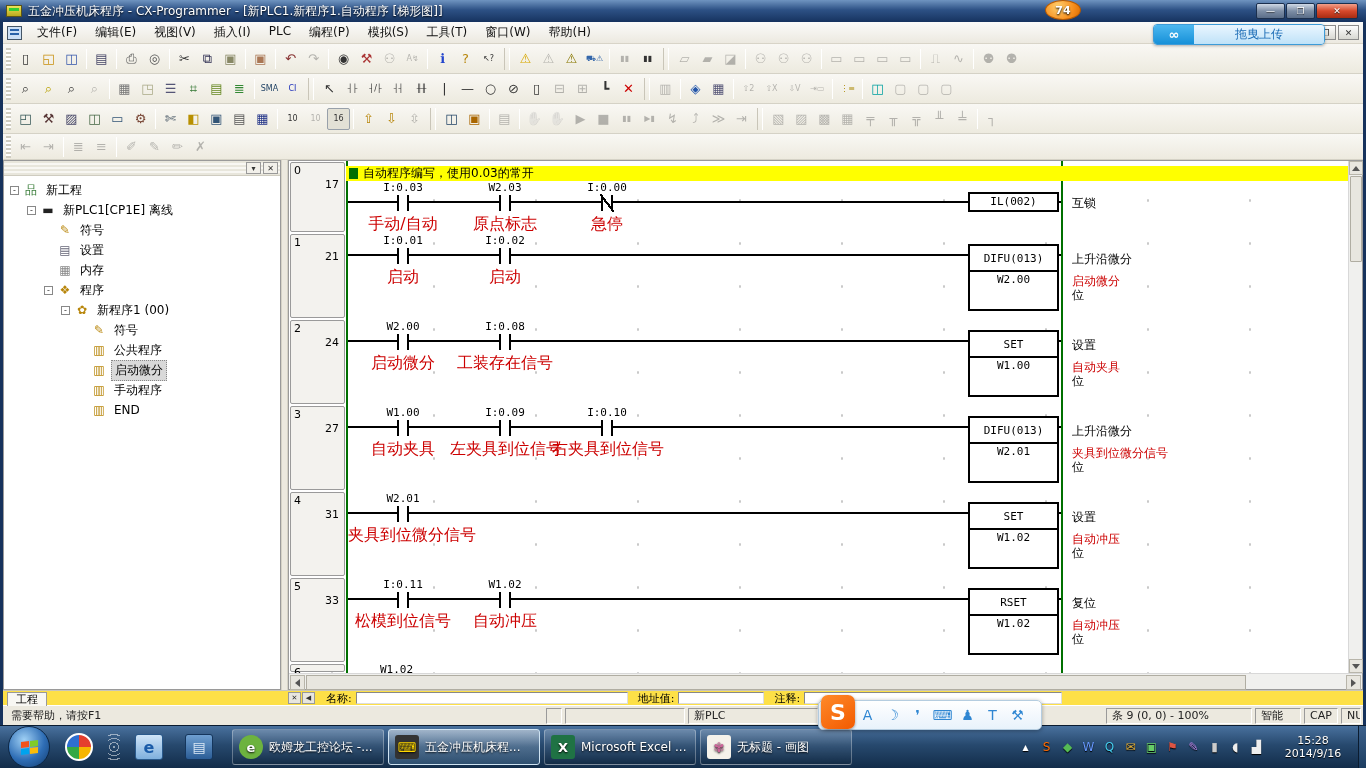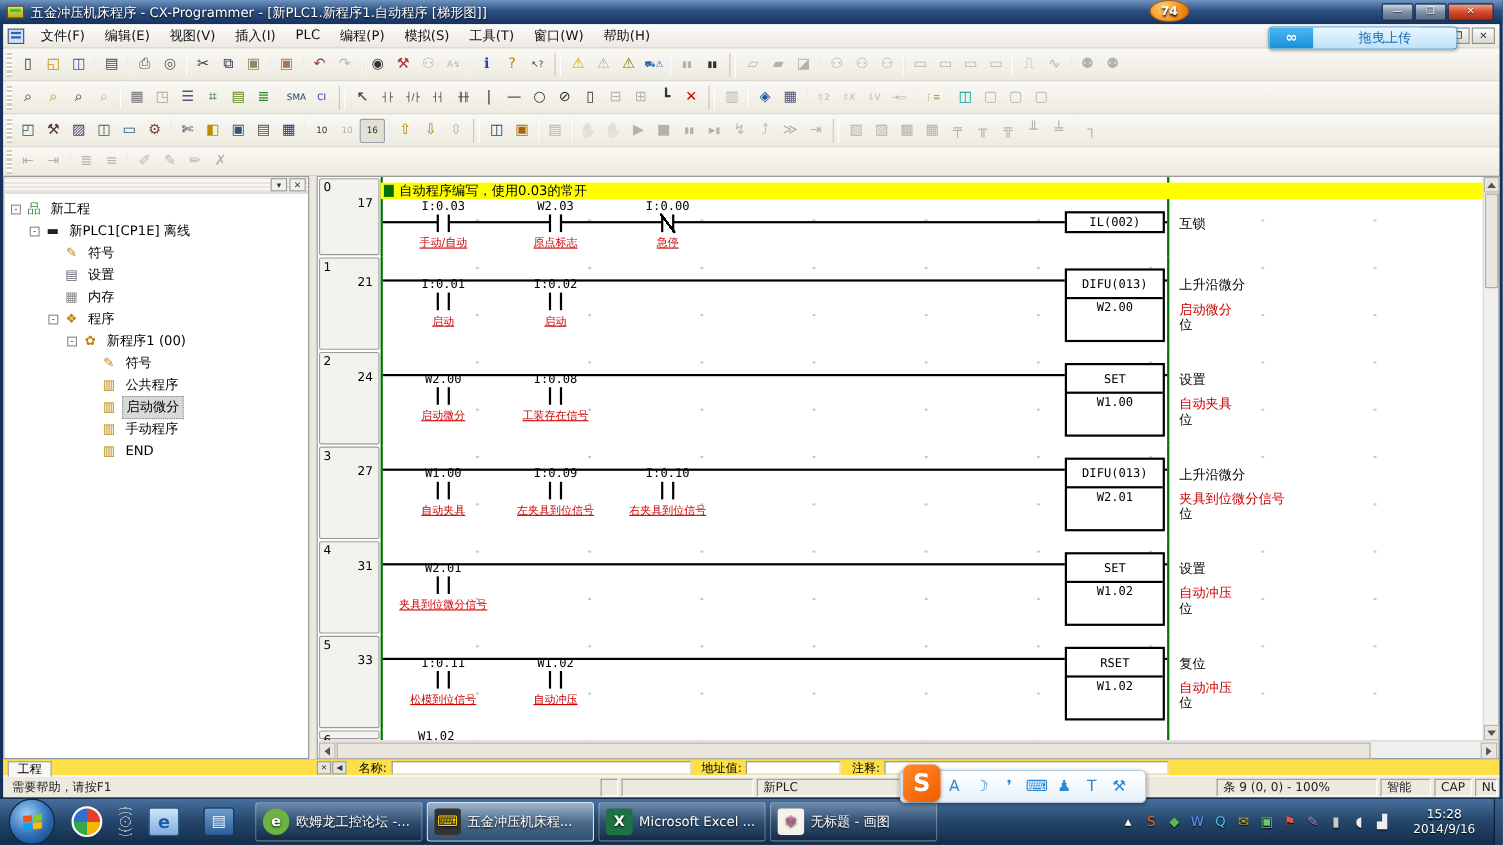"手动/自动" .contact .lbl { font-size: 10px -> 16px; text-decoration: underline -> none }
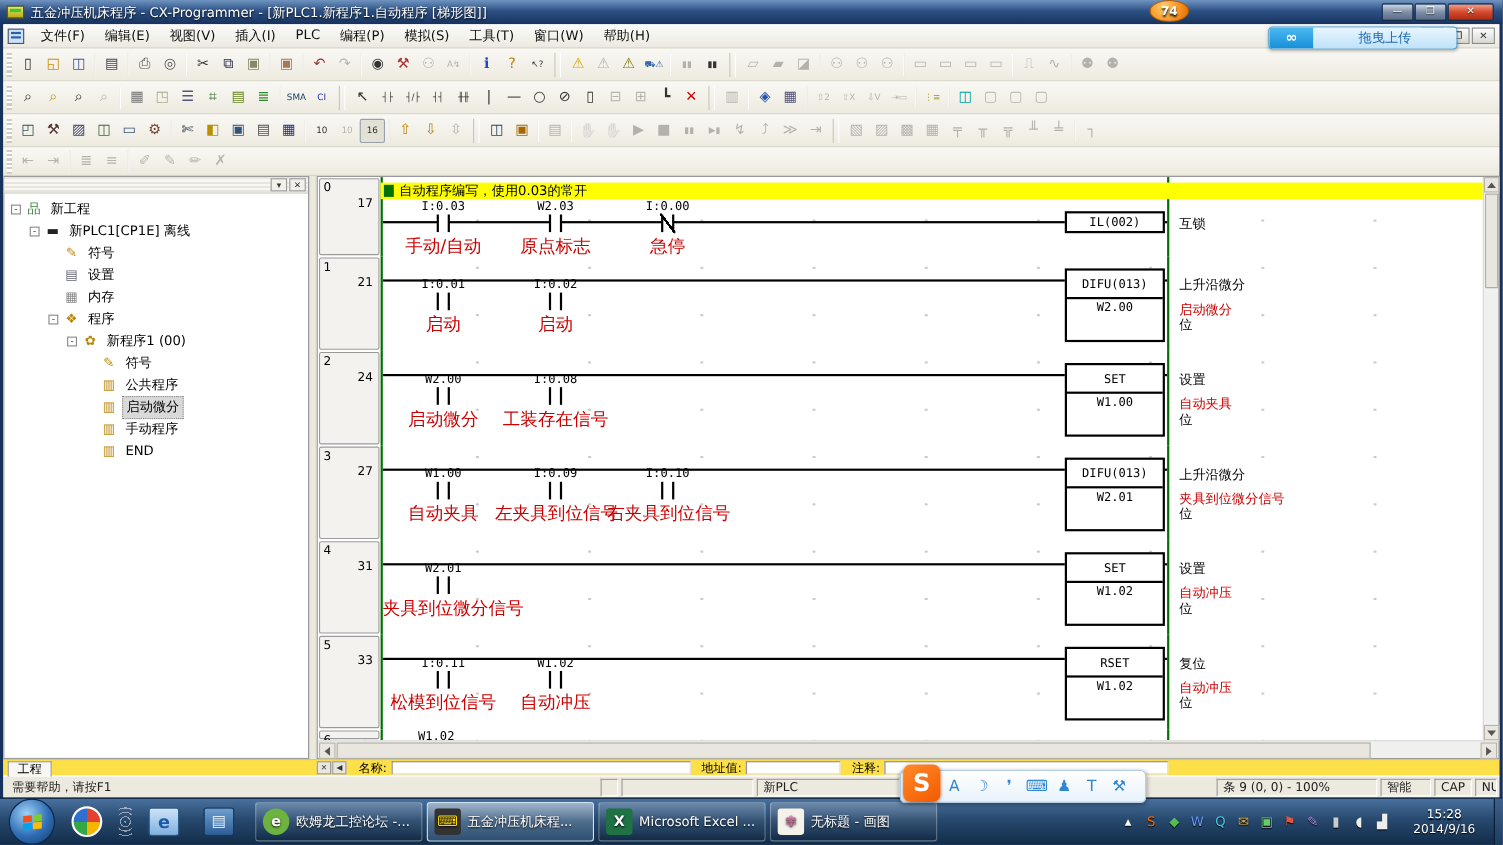"I:0.01" .contact { top: 19px -> 1px }
